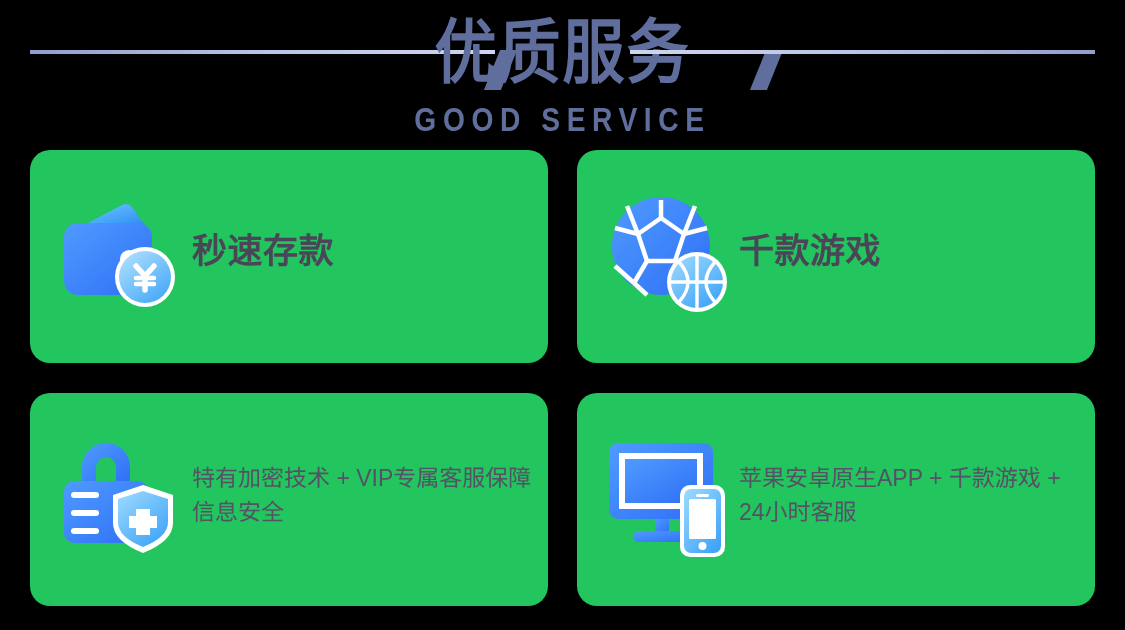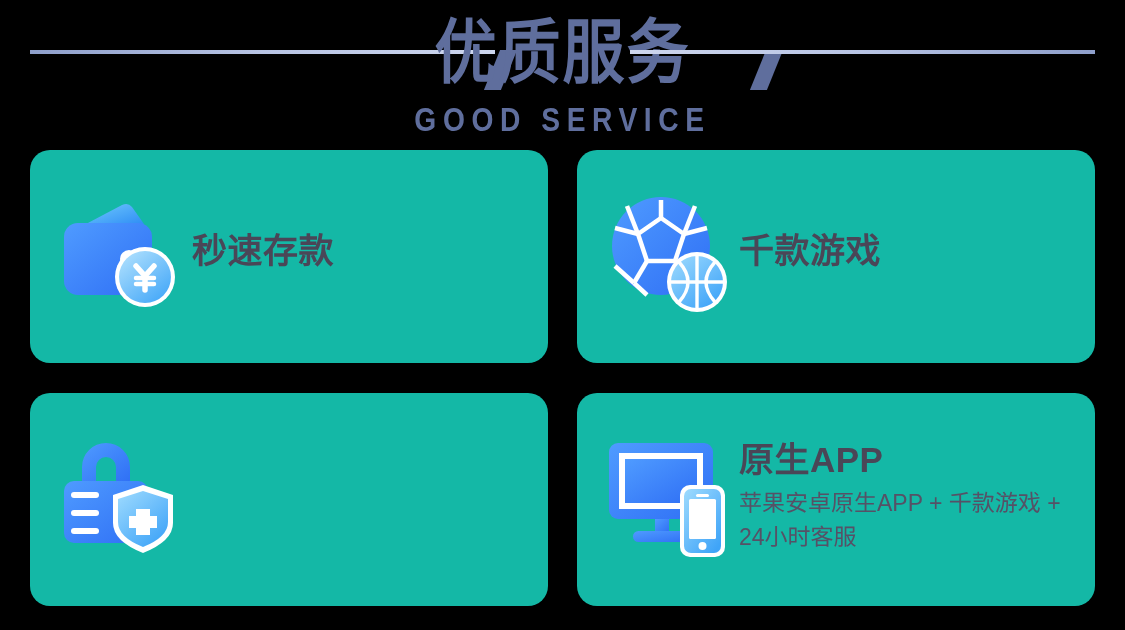"秒速存款" .card { background: #14b8a6 -> #22c55e }
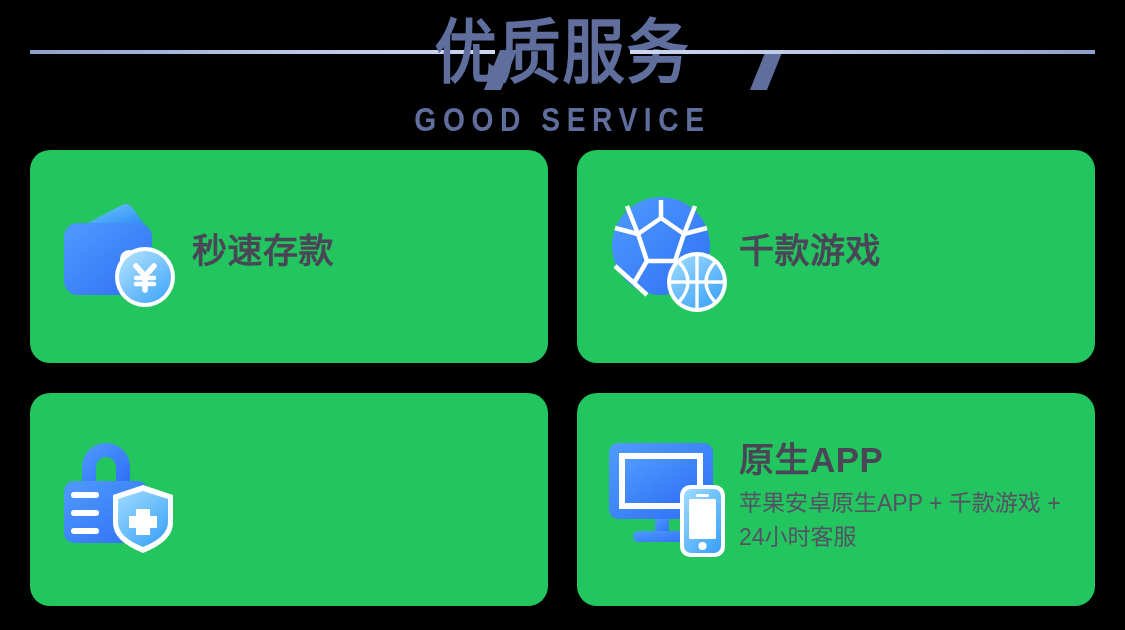"特有加密技术 + VIP专属客服保障信息安全" div.card-desc { html: none -> <div>特有加密技术 + VIP专属客服保障信息安全</div> }
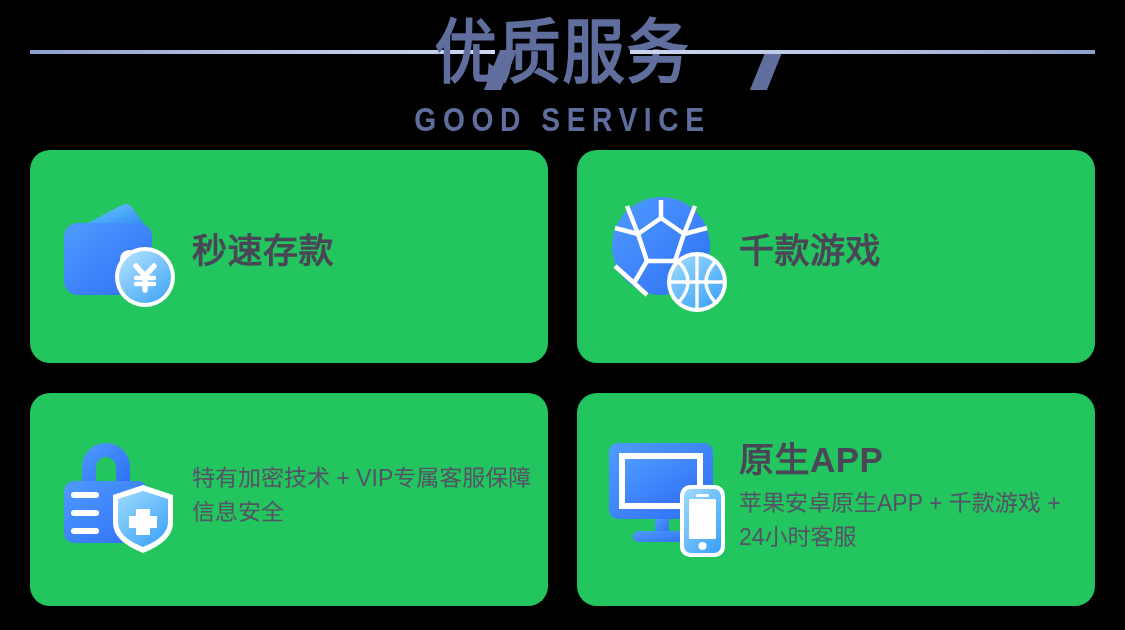"原生APP" div.card-title { html: <div>原生APP</div> -> none }
